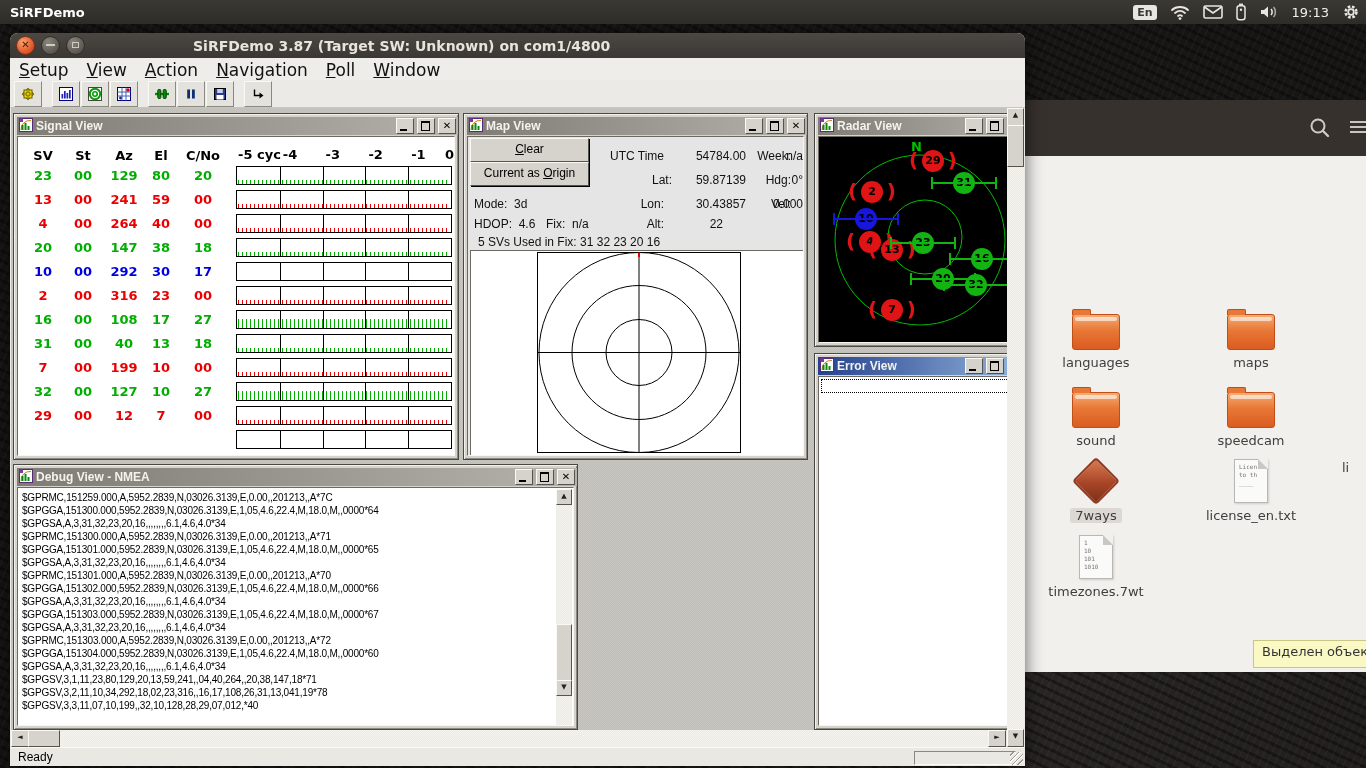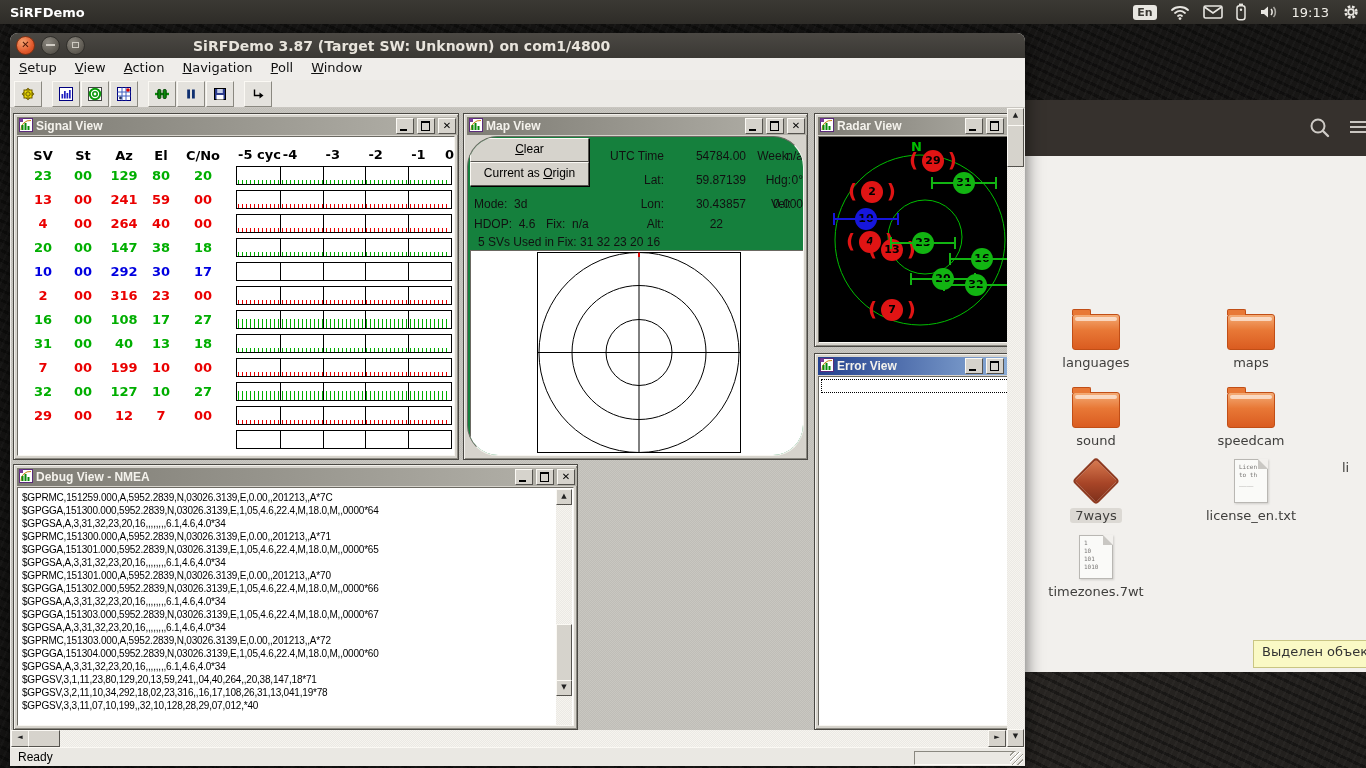"Setup View Action Navigation Poll" .menubar { font-size: 13px -> 17px }
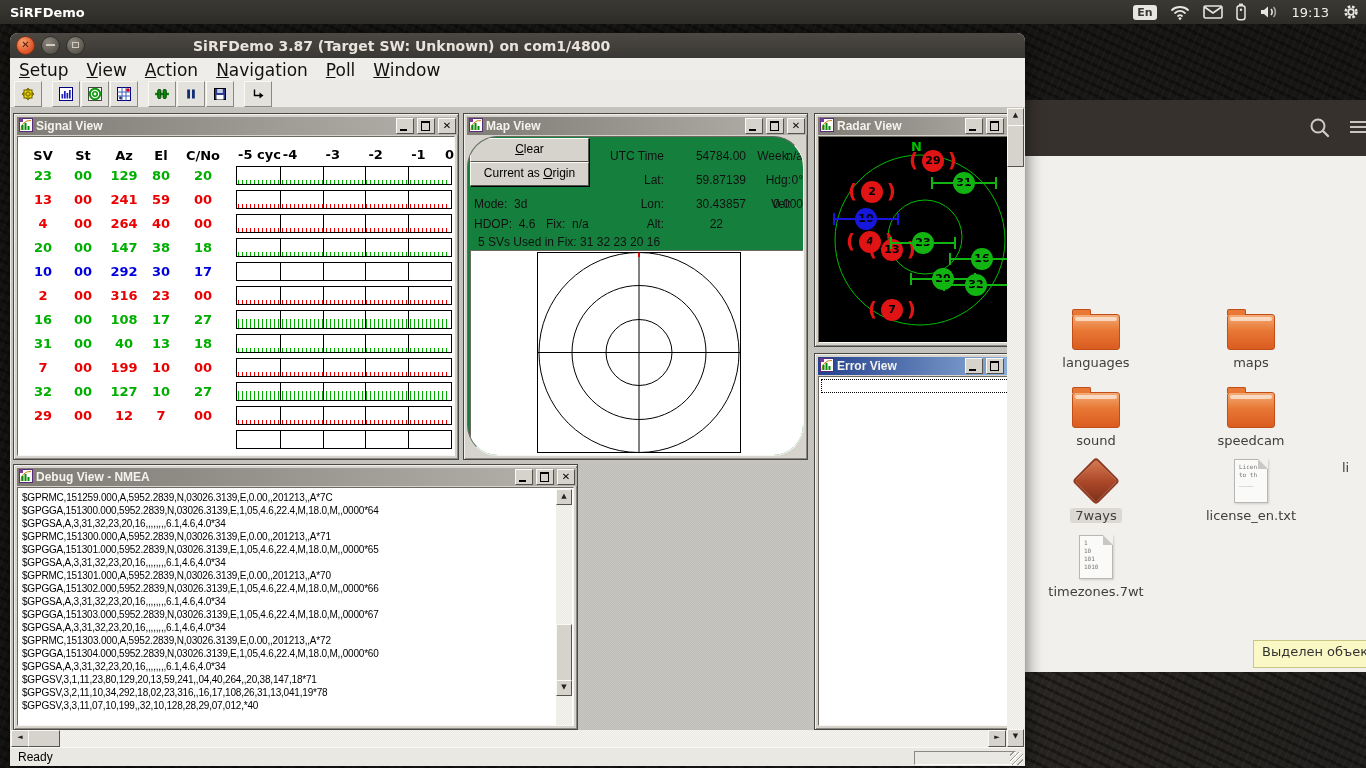"Clear" .cw-body.gray { background: #15803d -> #e5e5e5; border-radius: 31px -> none }
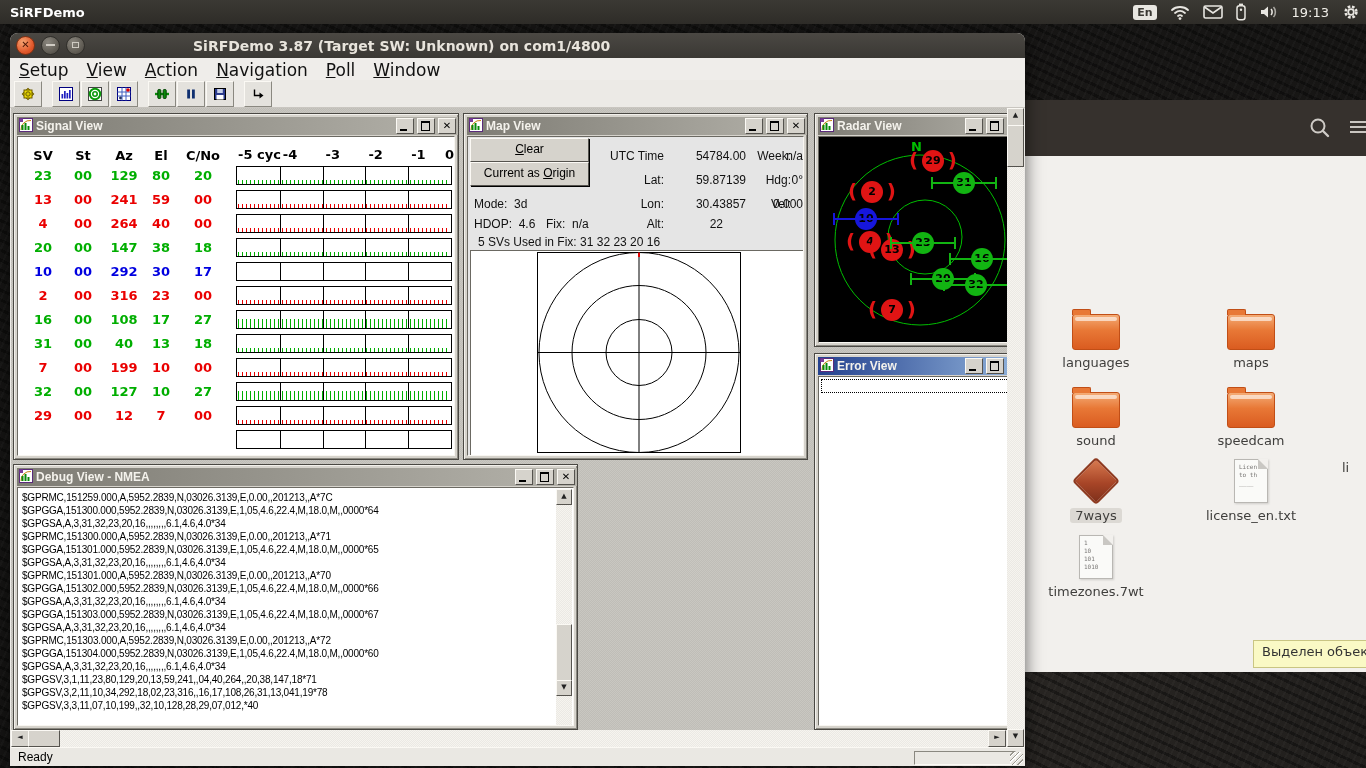"Lat:" span.mi { right: 139px -> 131px }
